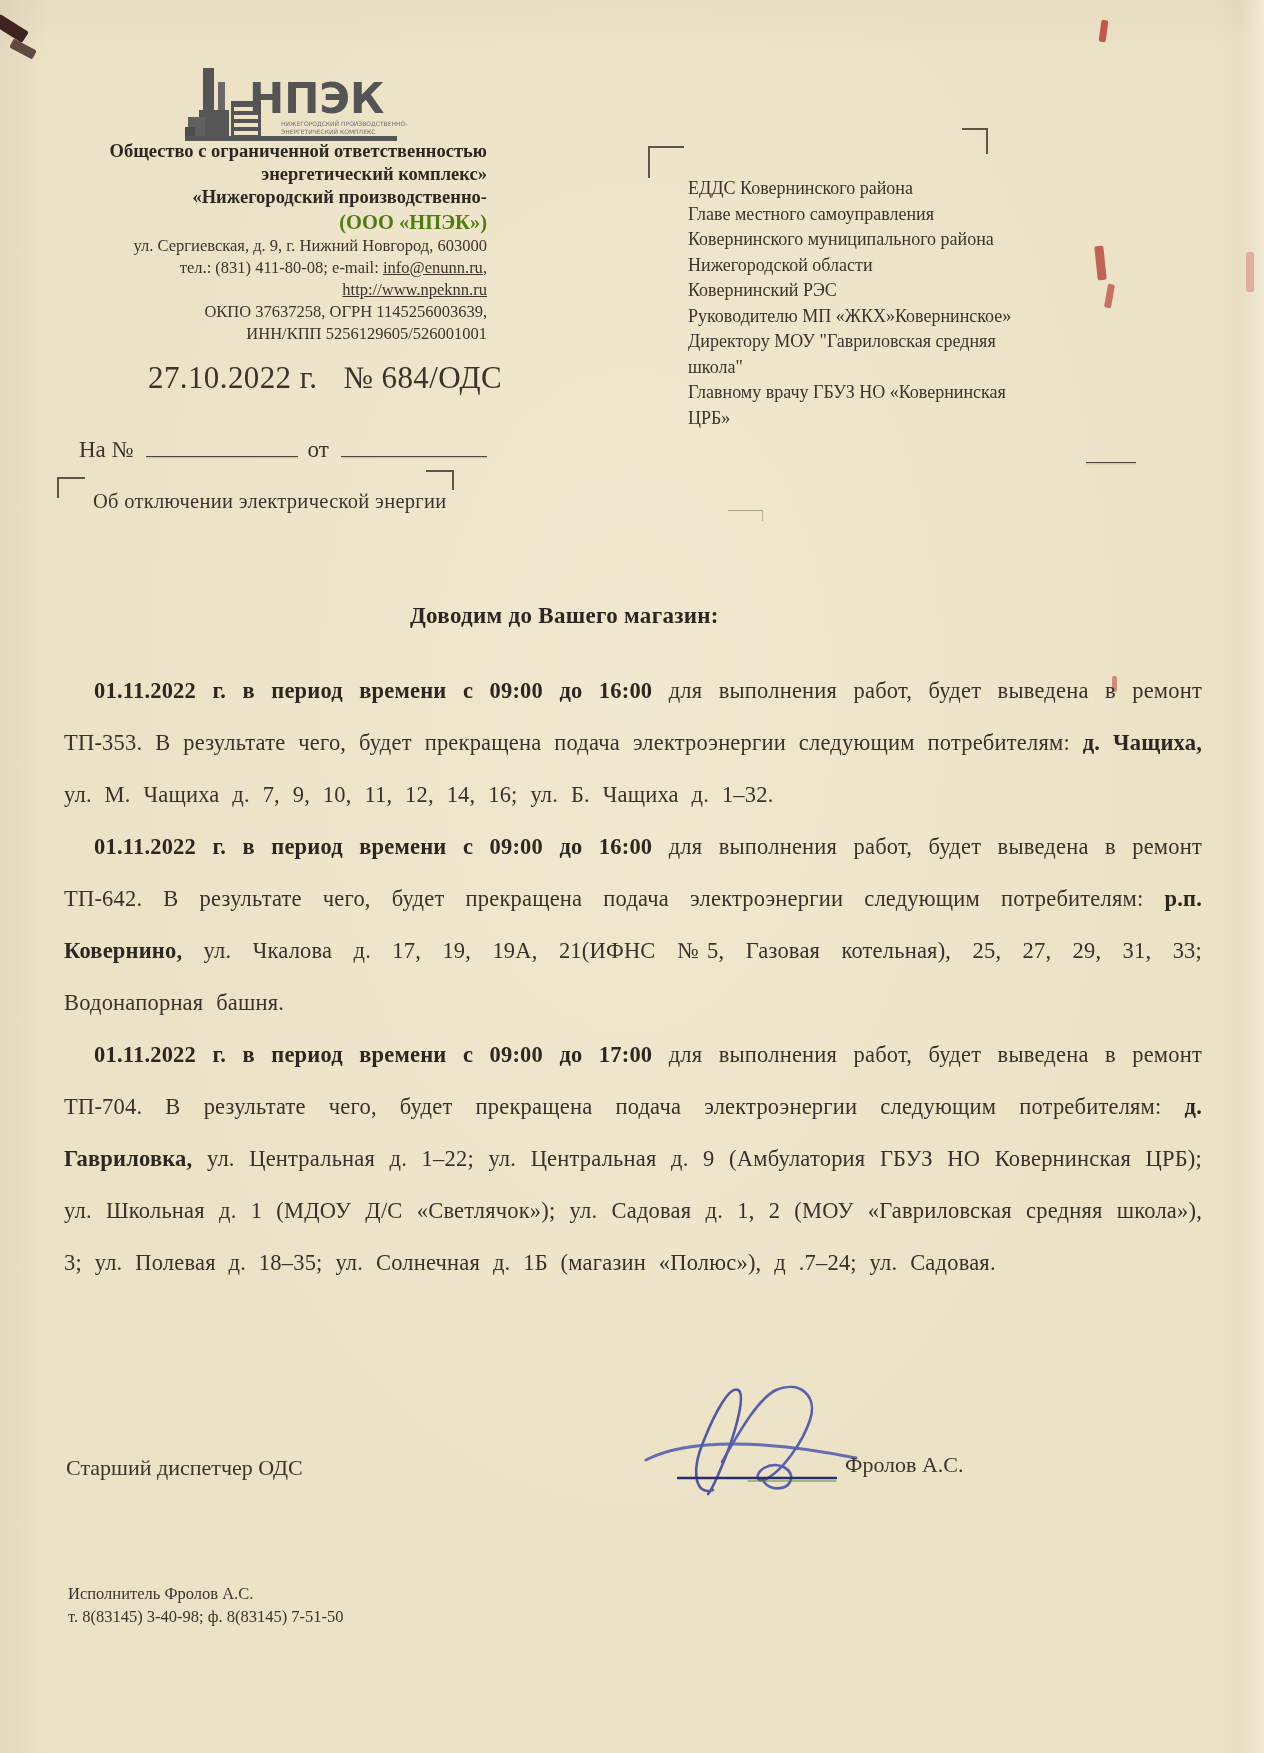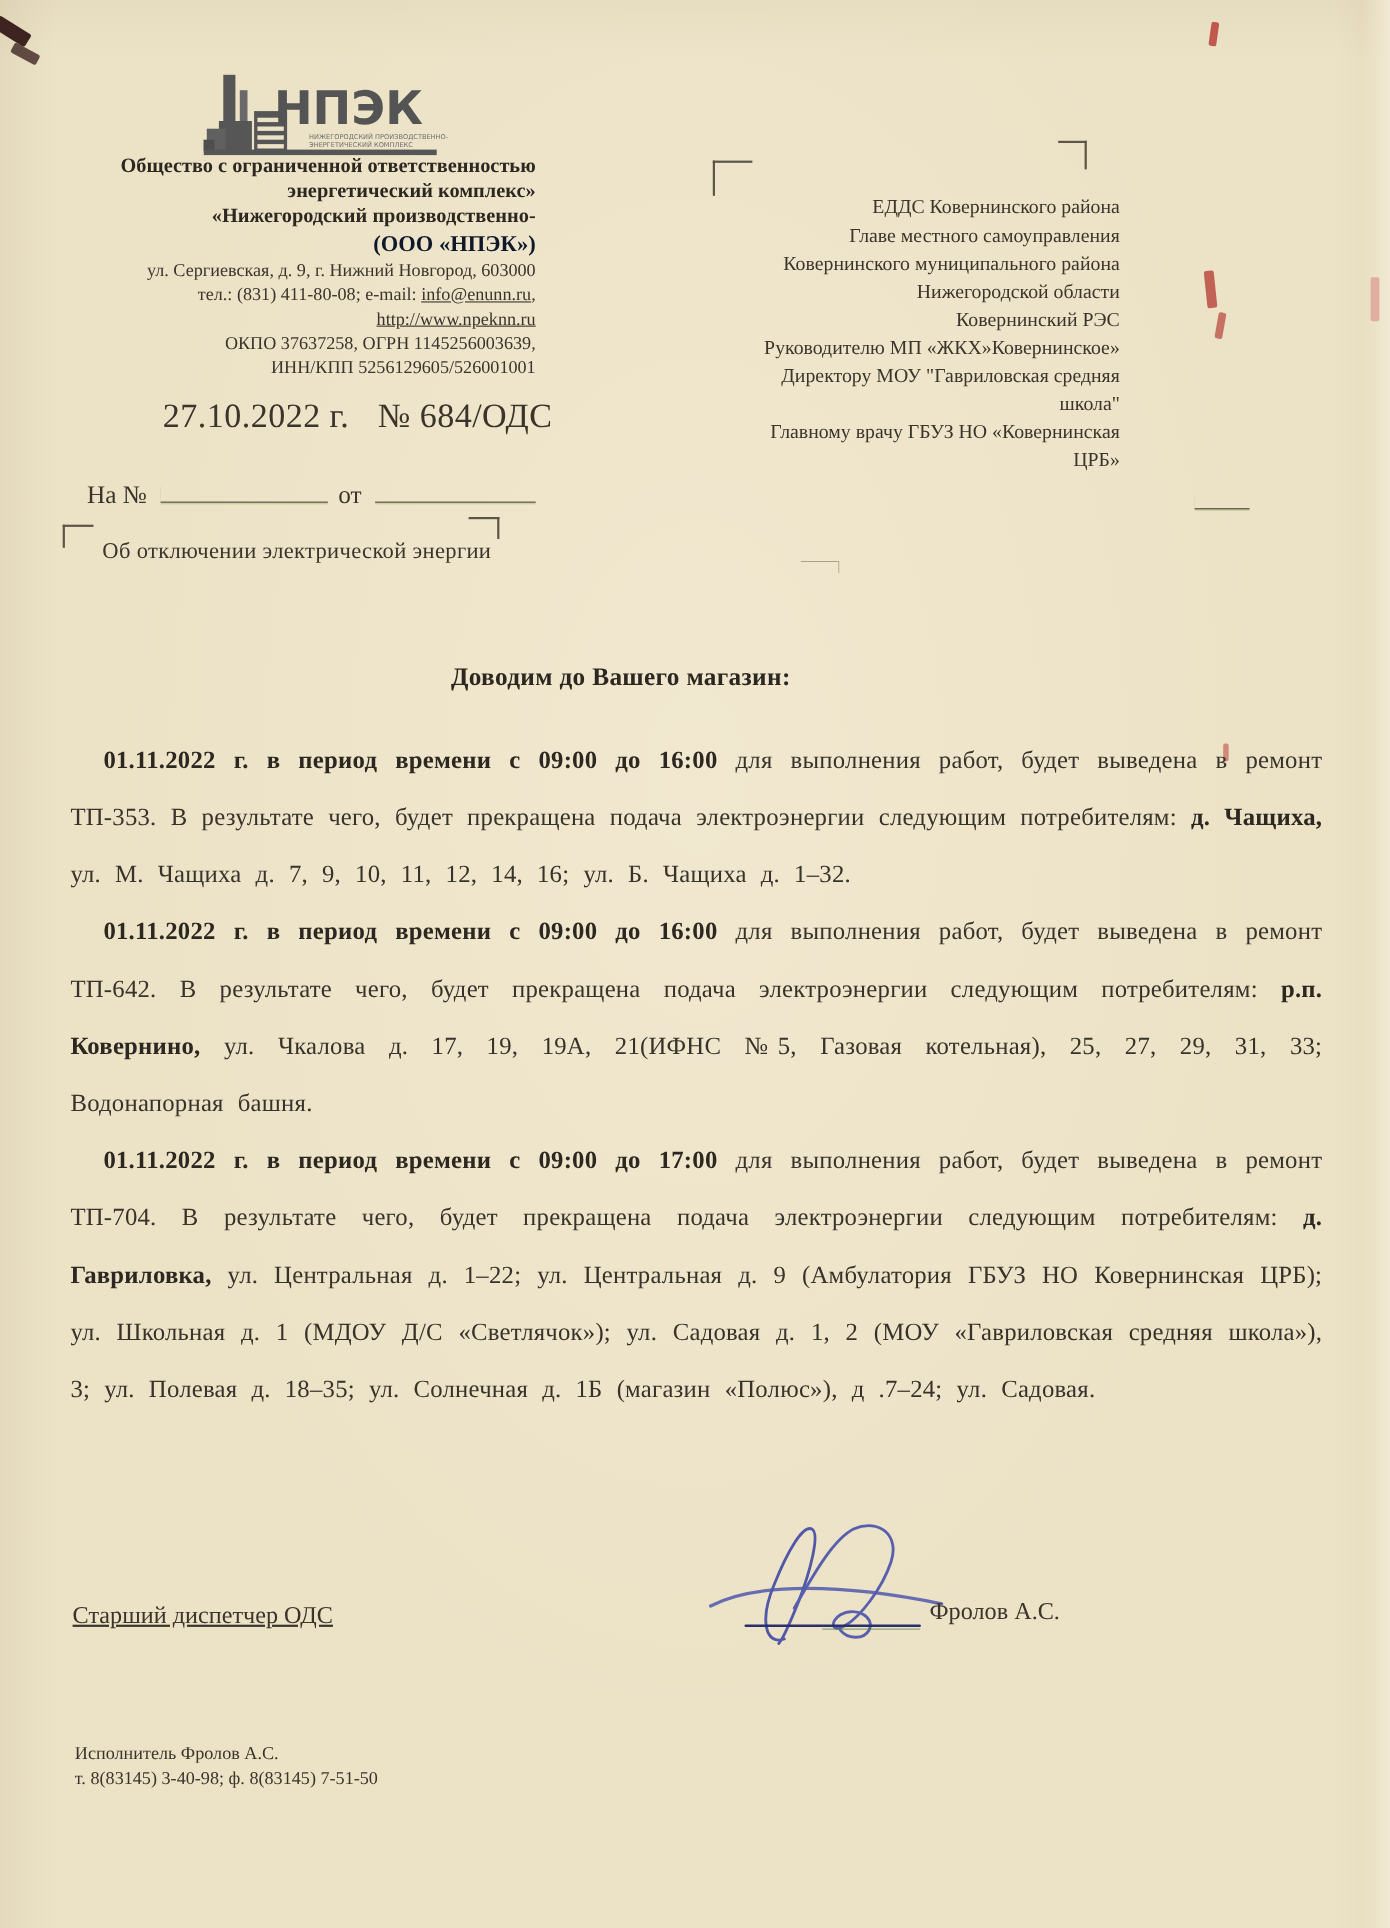"ЕДДС Ковернинского района" .recipients { text-align: right -> none }
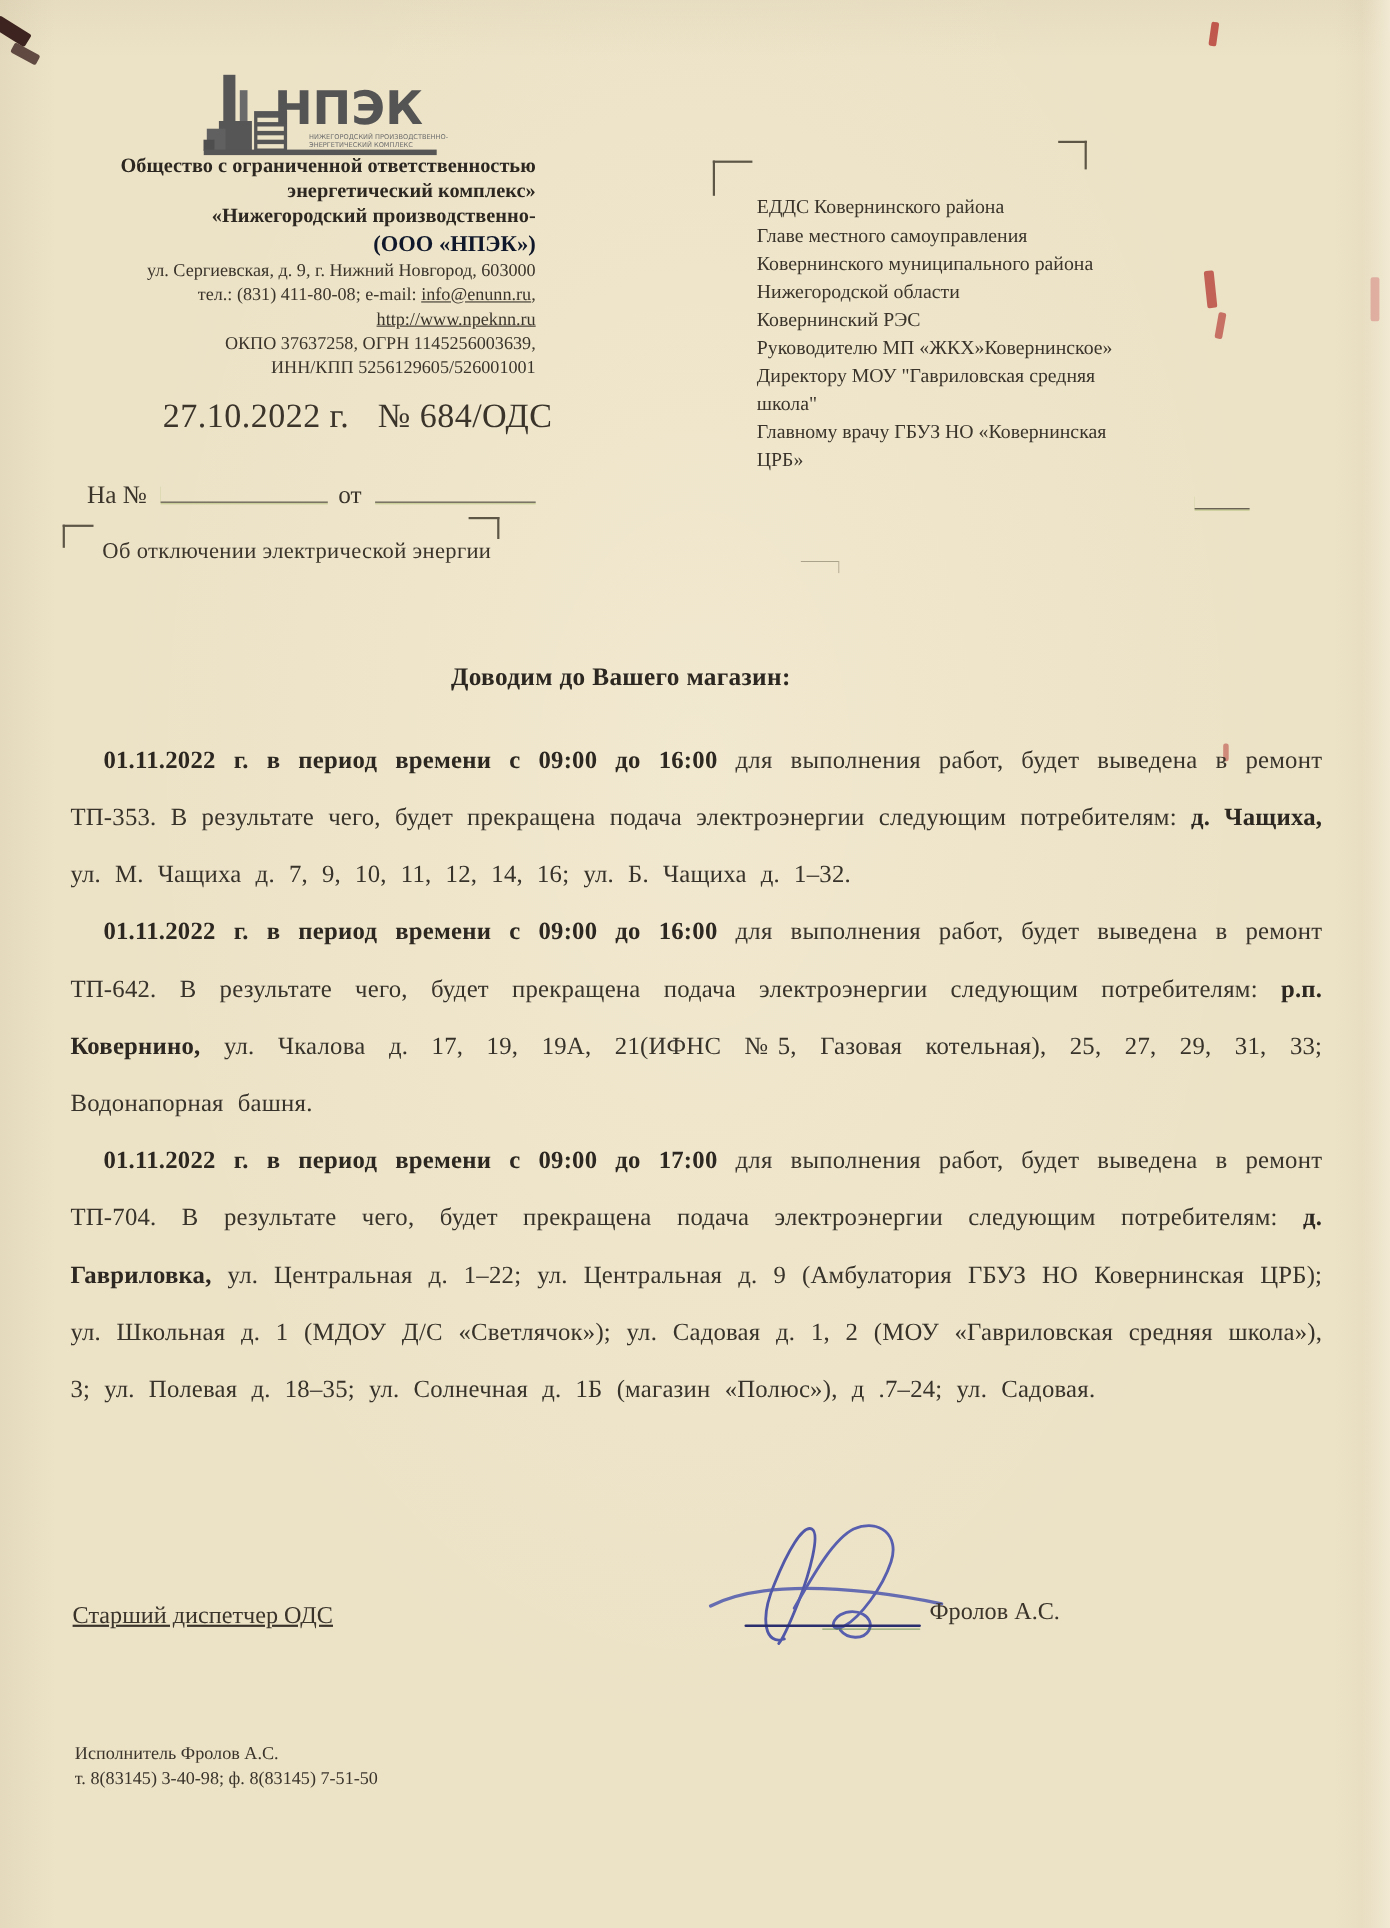"(ООО «НПЭК»)" .s-name { color: #0f172a -> #4d7c0f }
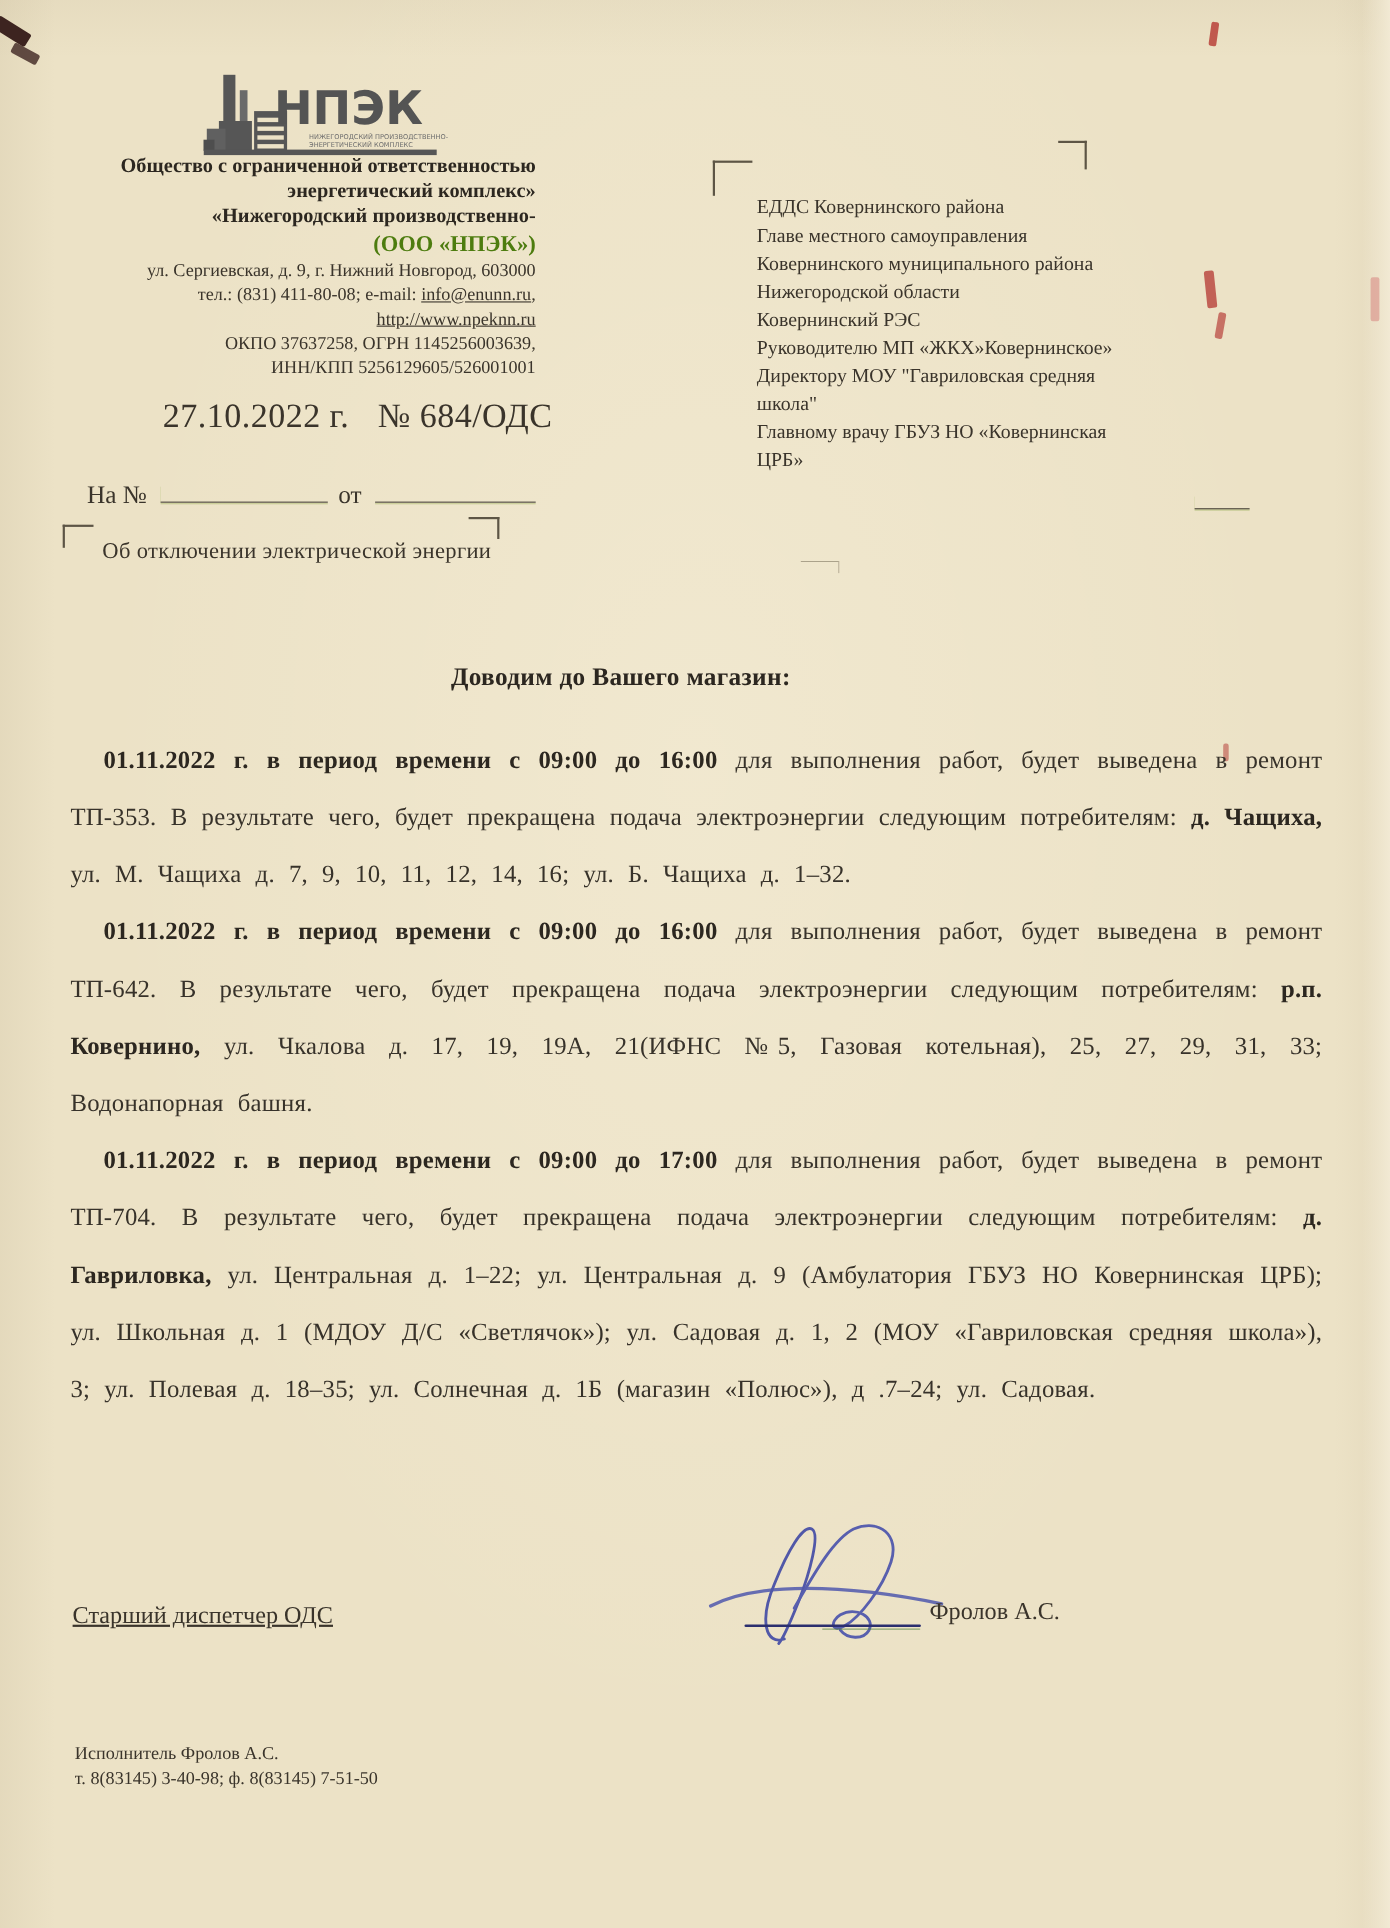"Старший диспетчер ОДС" .sig-title { text-decoration: underline -> none }
